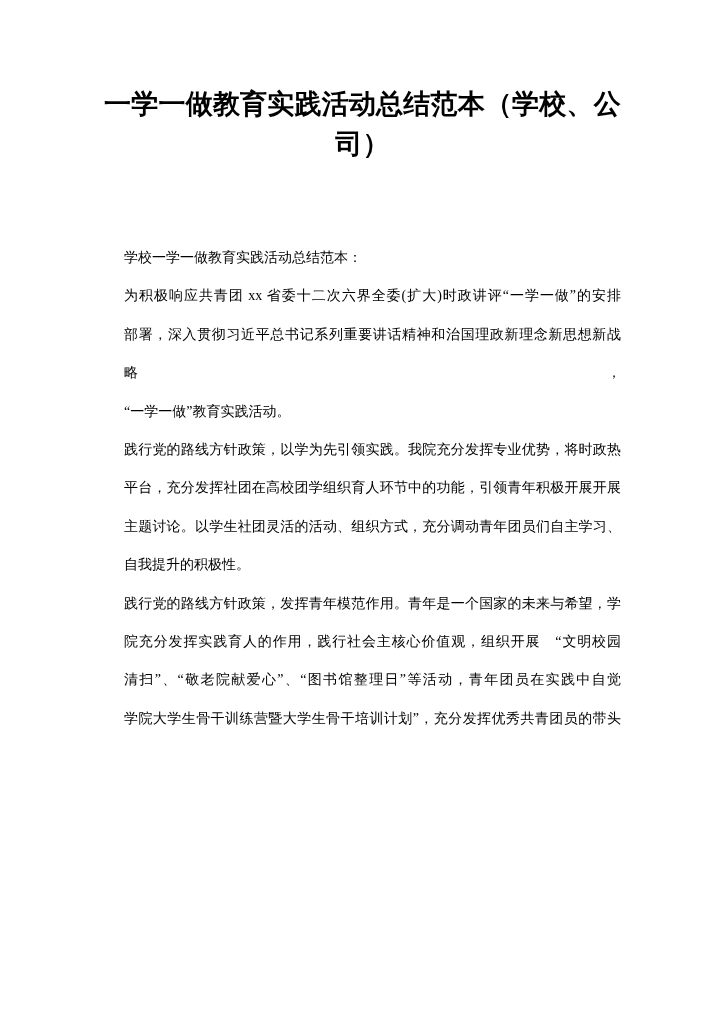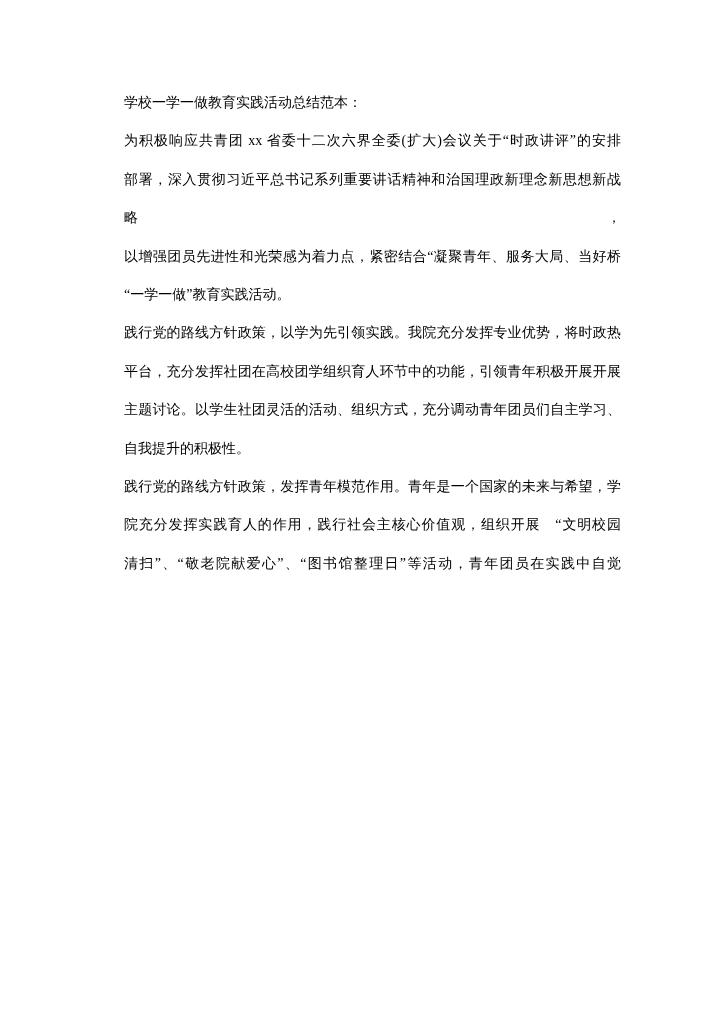"一学一做教育实践活动总结范本（学校、公司）" h1.doc-title { html: none -> <h1>一学一做教育实践活动总结范本（学校、公司）</h1> }
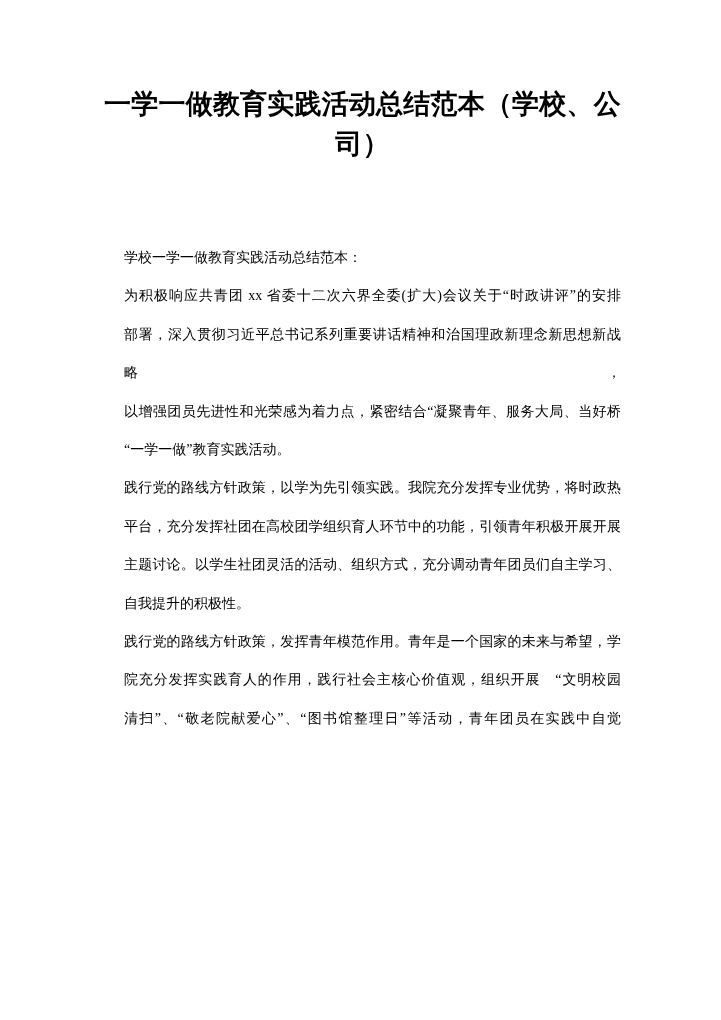"为积极响应共青团 xx 省委十二次六界全委(扩大)会议关于“时政讲评”的安排" div.line { text: 会议关于“时政讲评 -> 时政讲评“一学一做 }
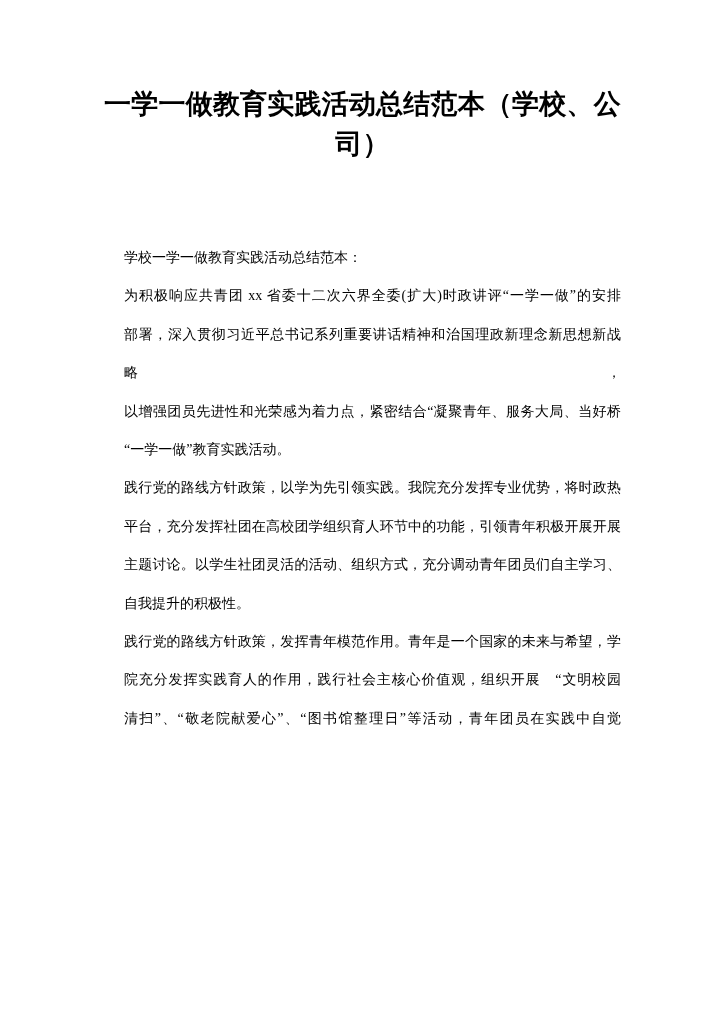"以增强团员先进性和光荣感为着力点，紧密结合“凝聚青年、服务大局、当好桥" div.line { html: <div>以增强团员先进性和光荣感为着力点，紧密结合“凝聚青年、服务大局、当好桥</div> -> none }
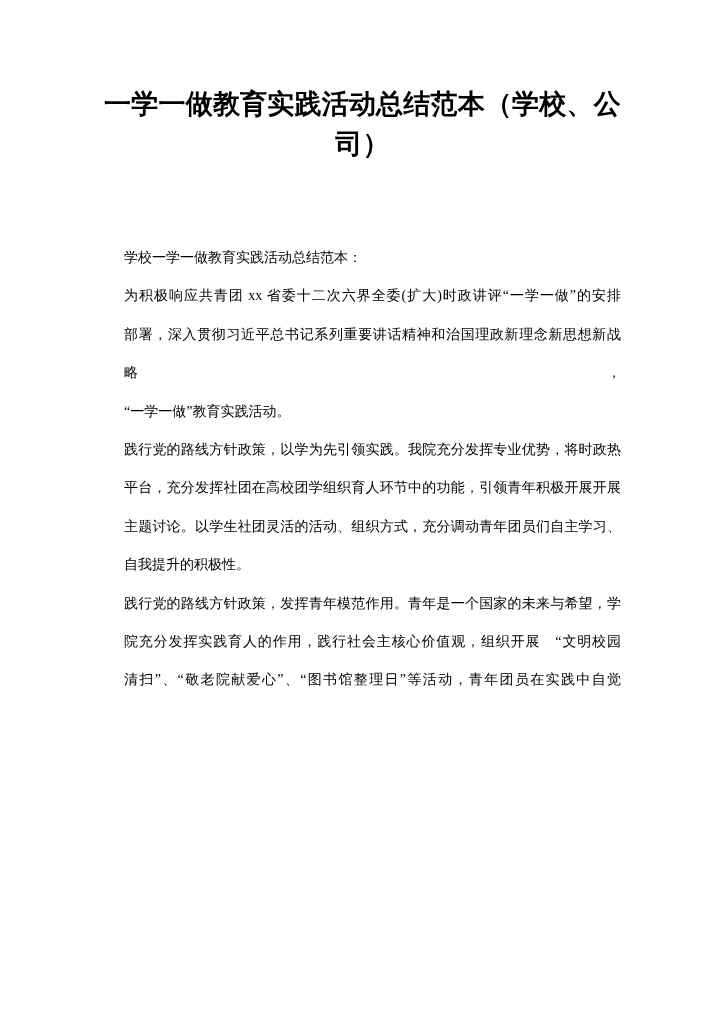"学院大学生骨干训练营暨大学生骨干培训计划”，充分发挥优秀共青团员的带头" div.line { html: none -> <div>学院大学生骨干训练营暨大学生骨干培训计划”，充分发挥优秀共青团员的带头</div> }
